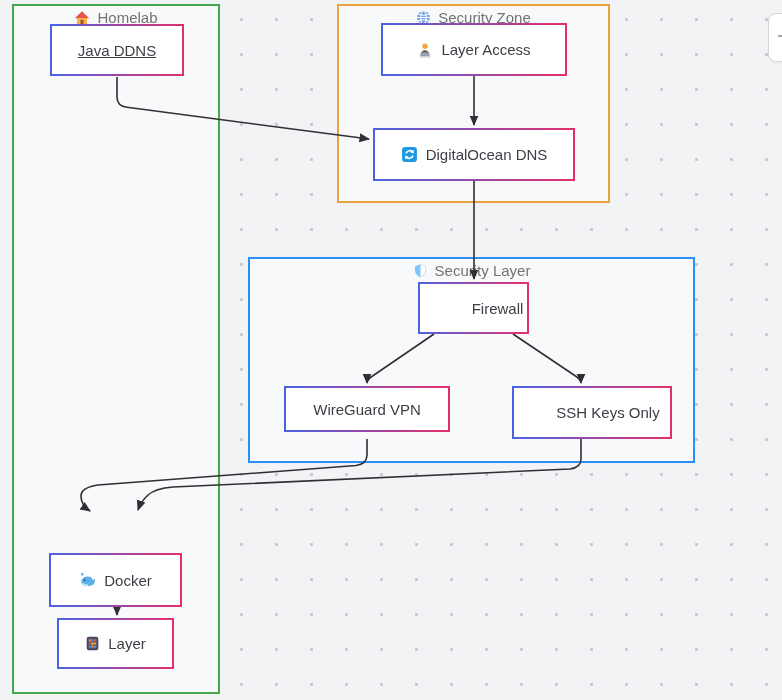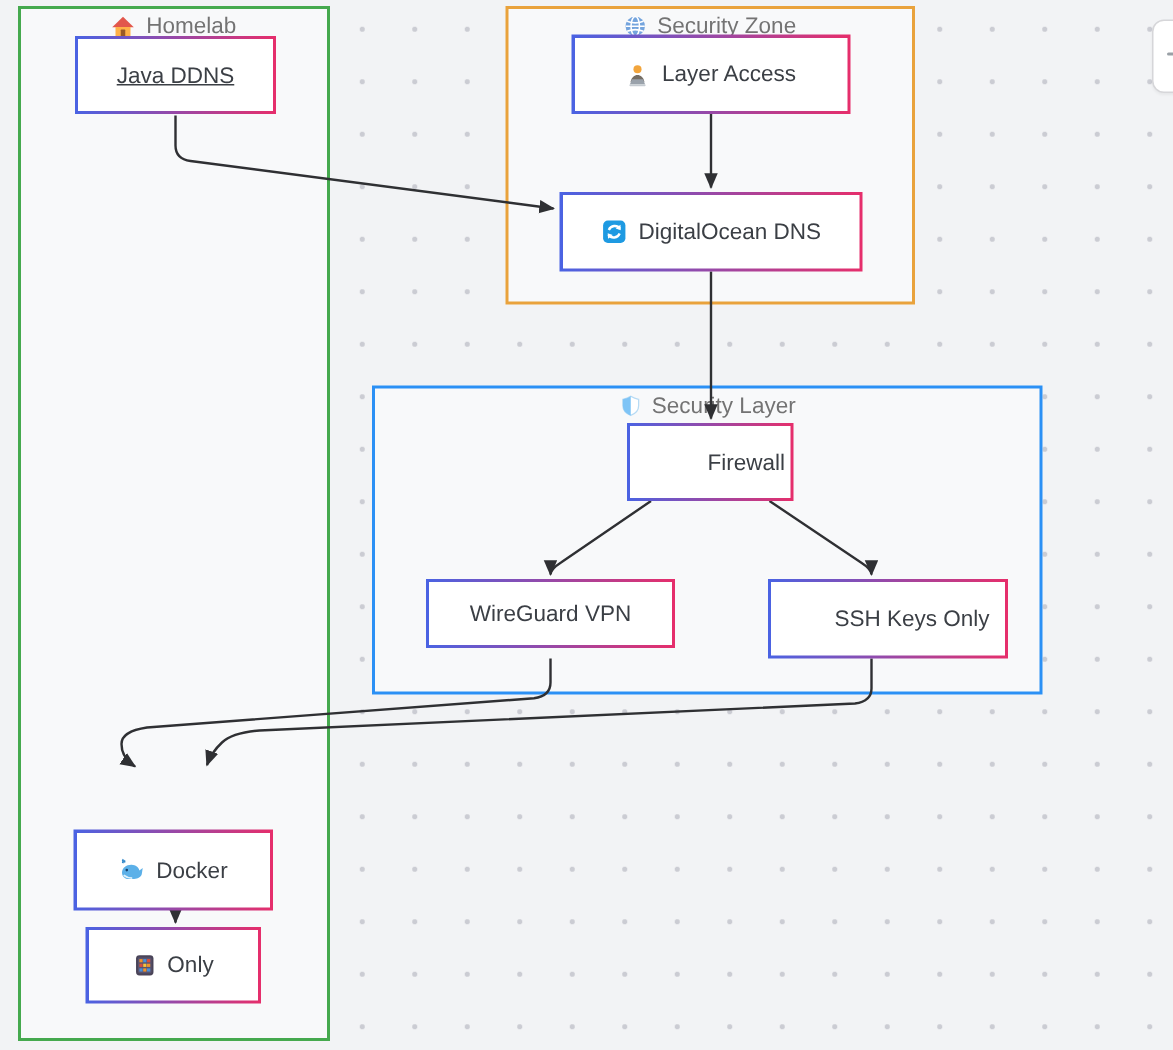"Only" span.node-label { text: Only -> Layer }
